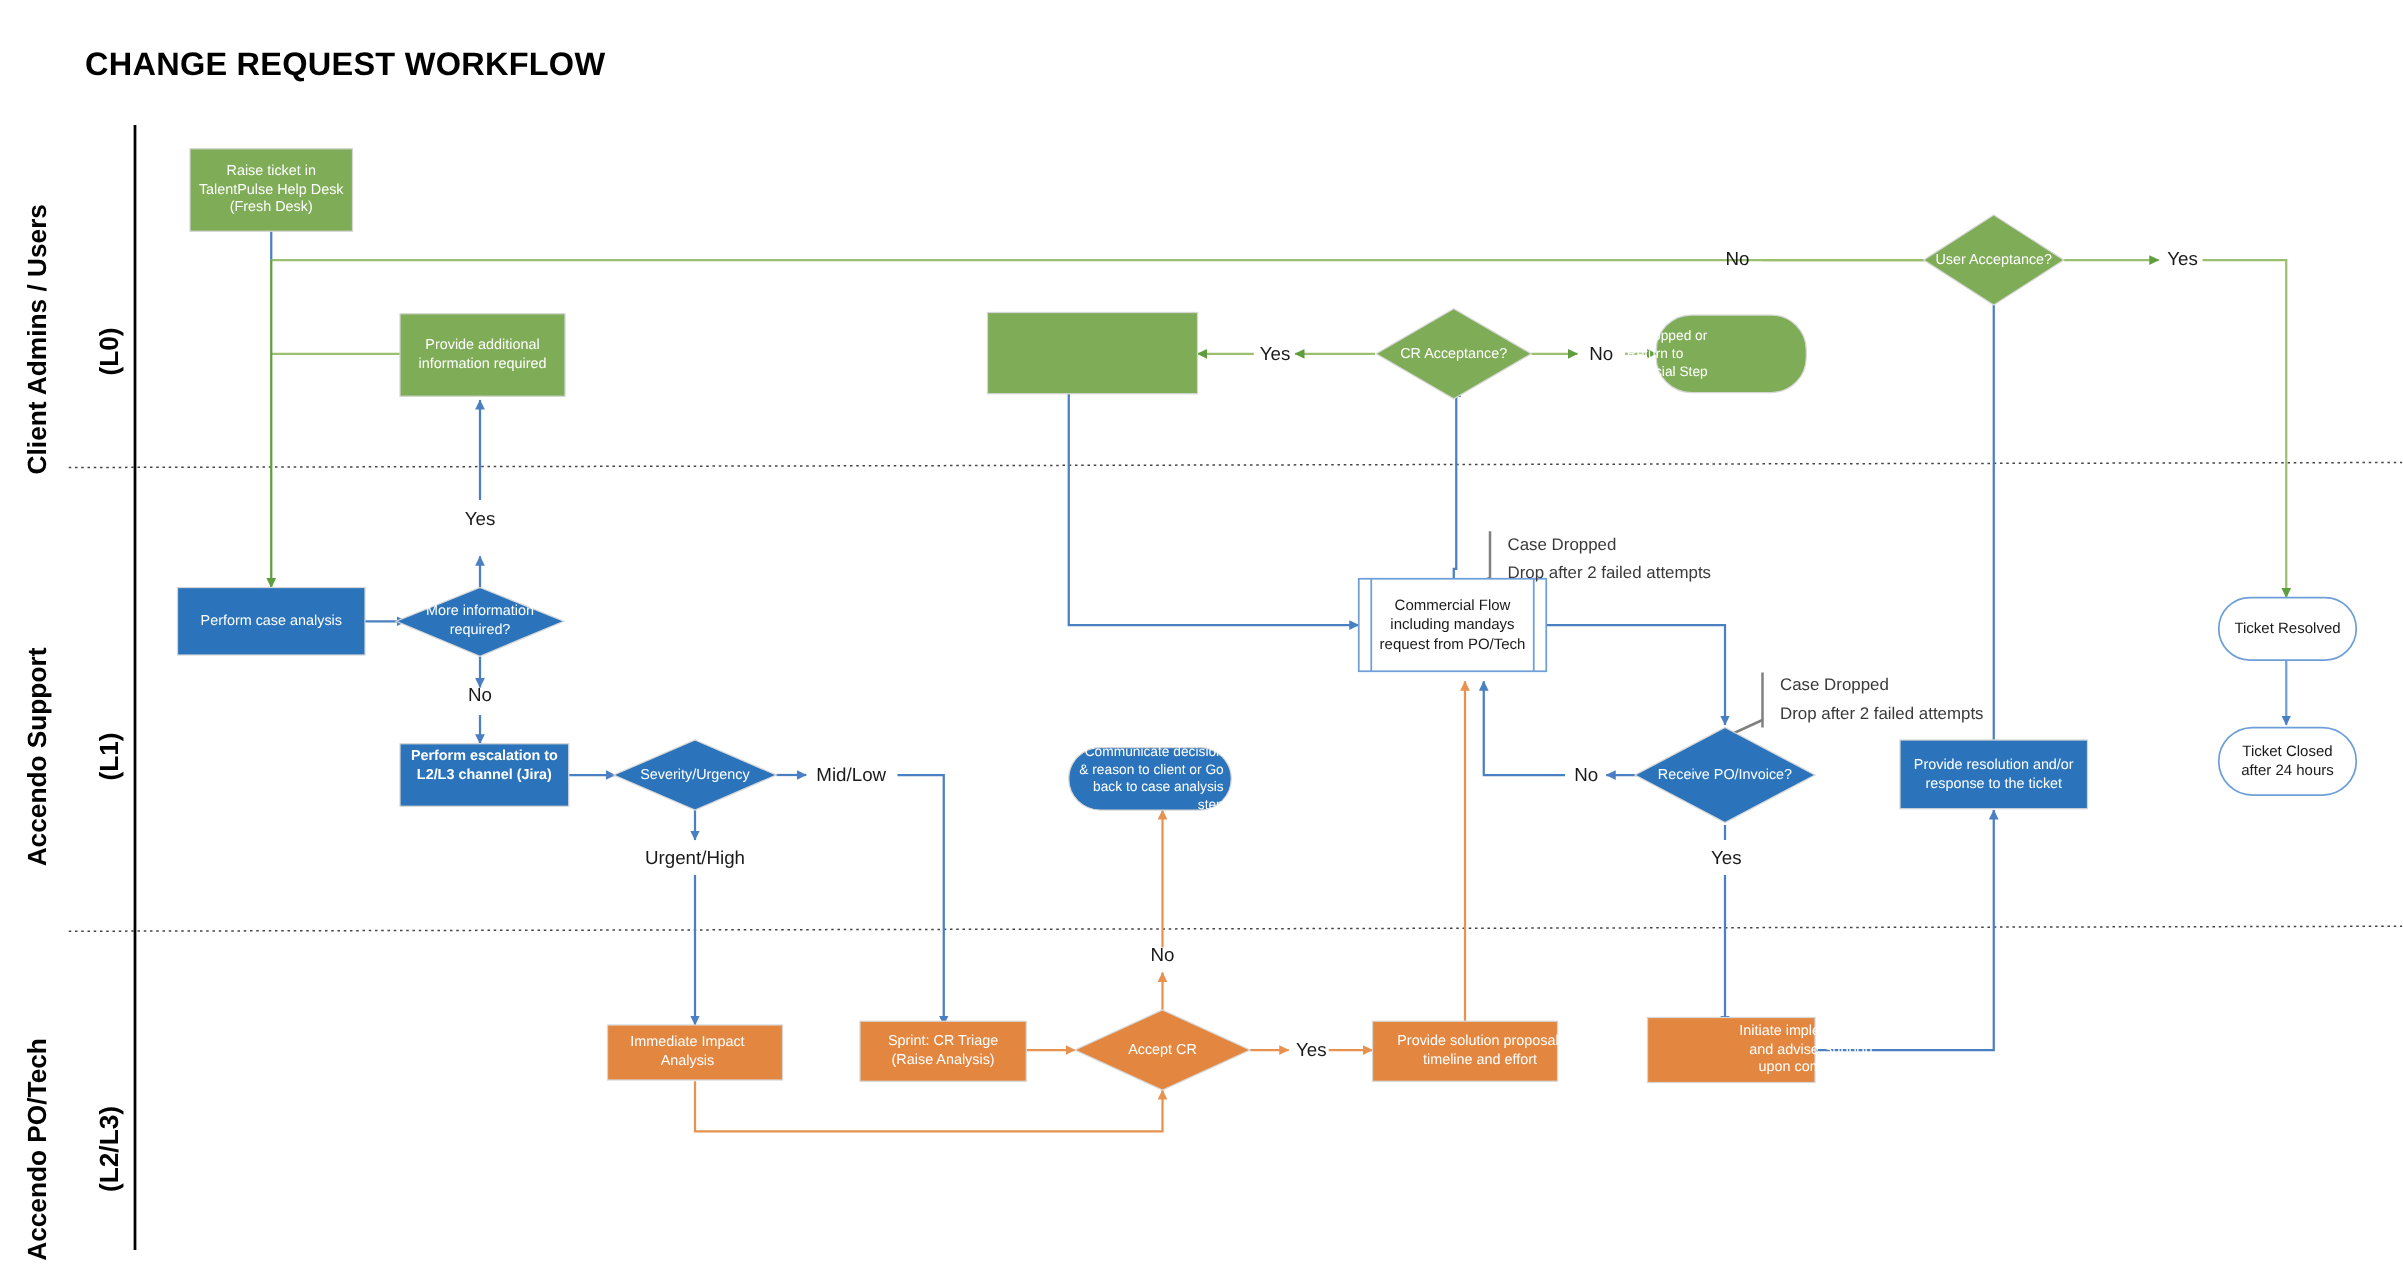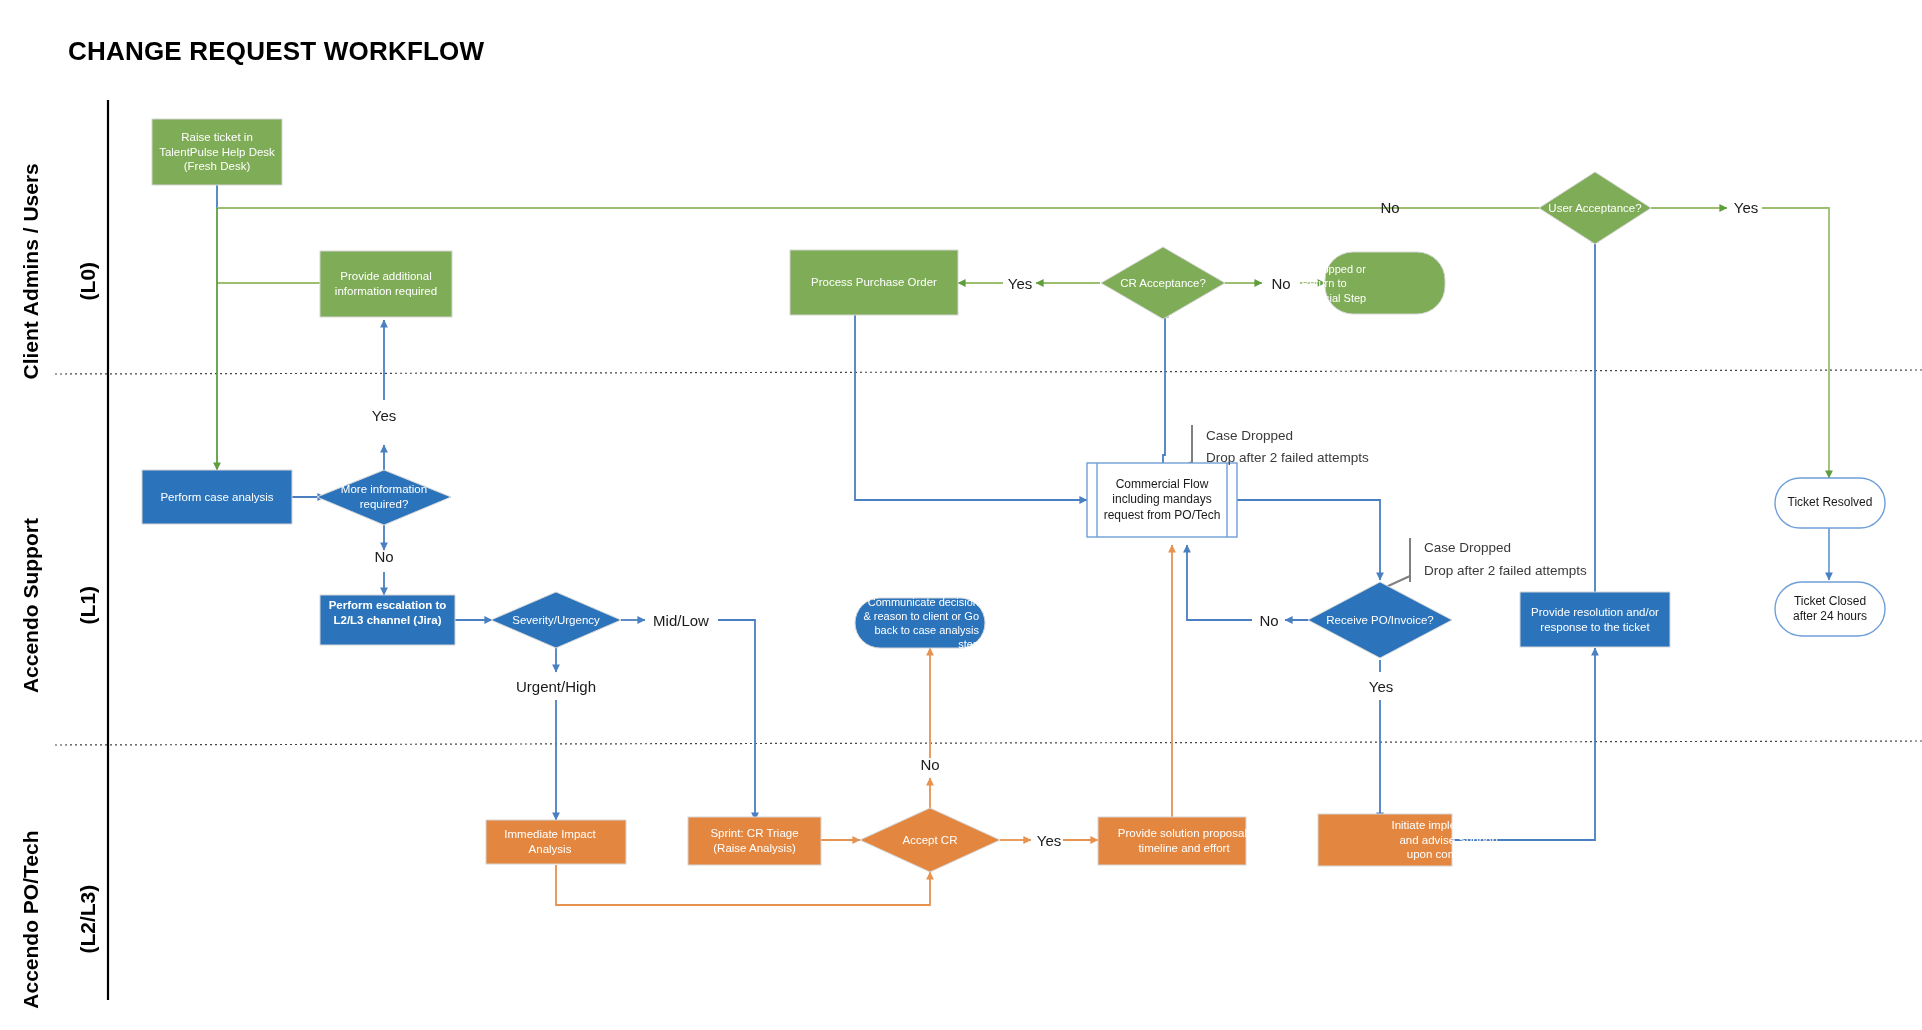"Process Purchase Order" div.node-text { html: <div>Process Purchase Order</div> -> none }
